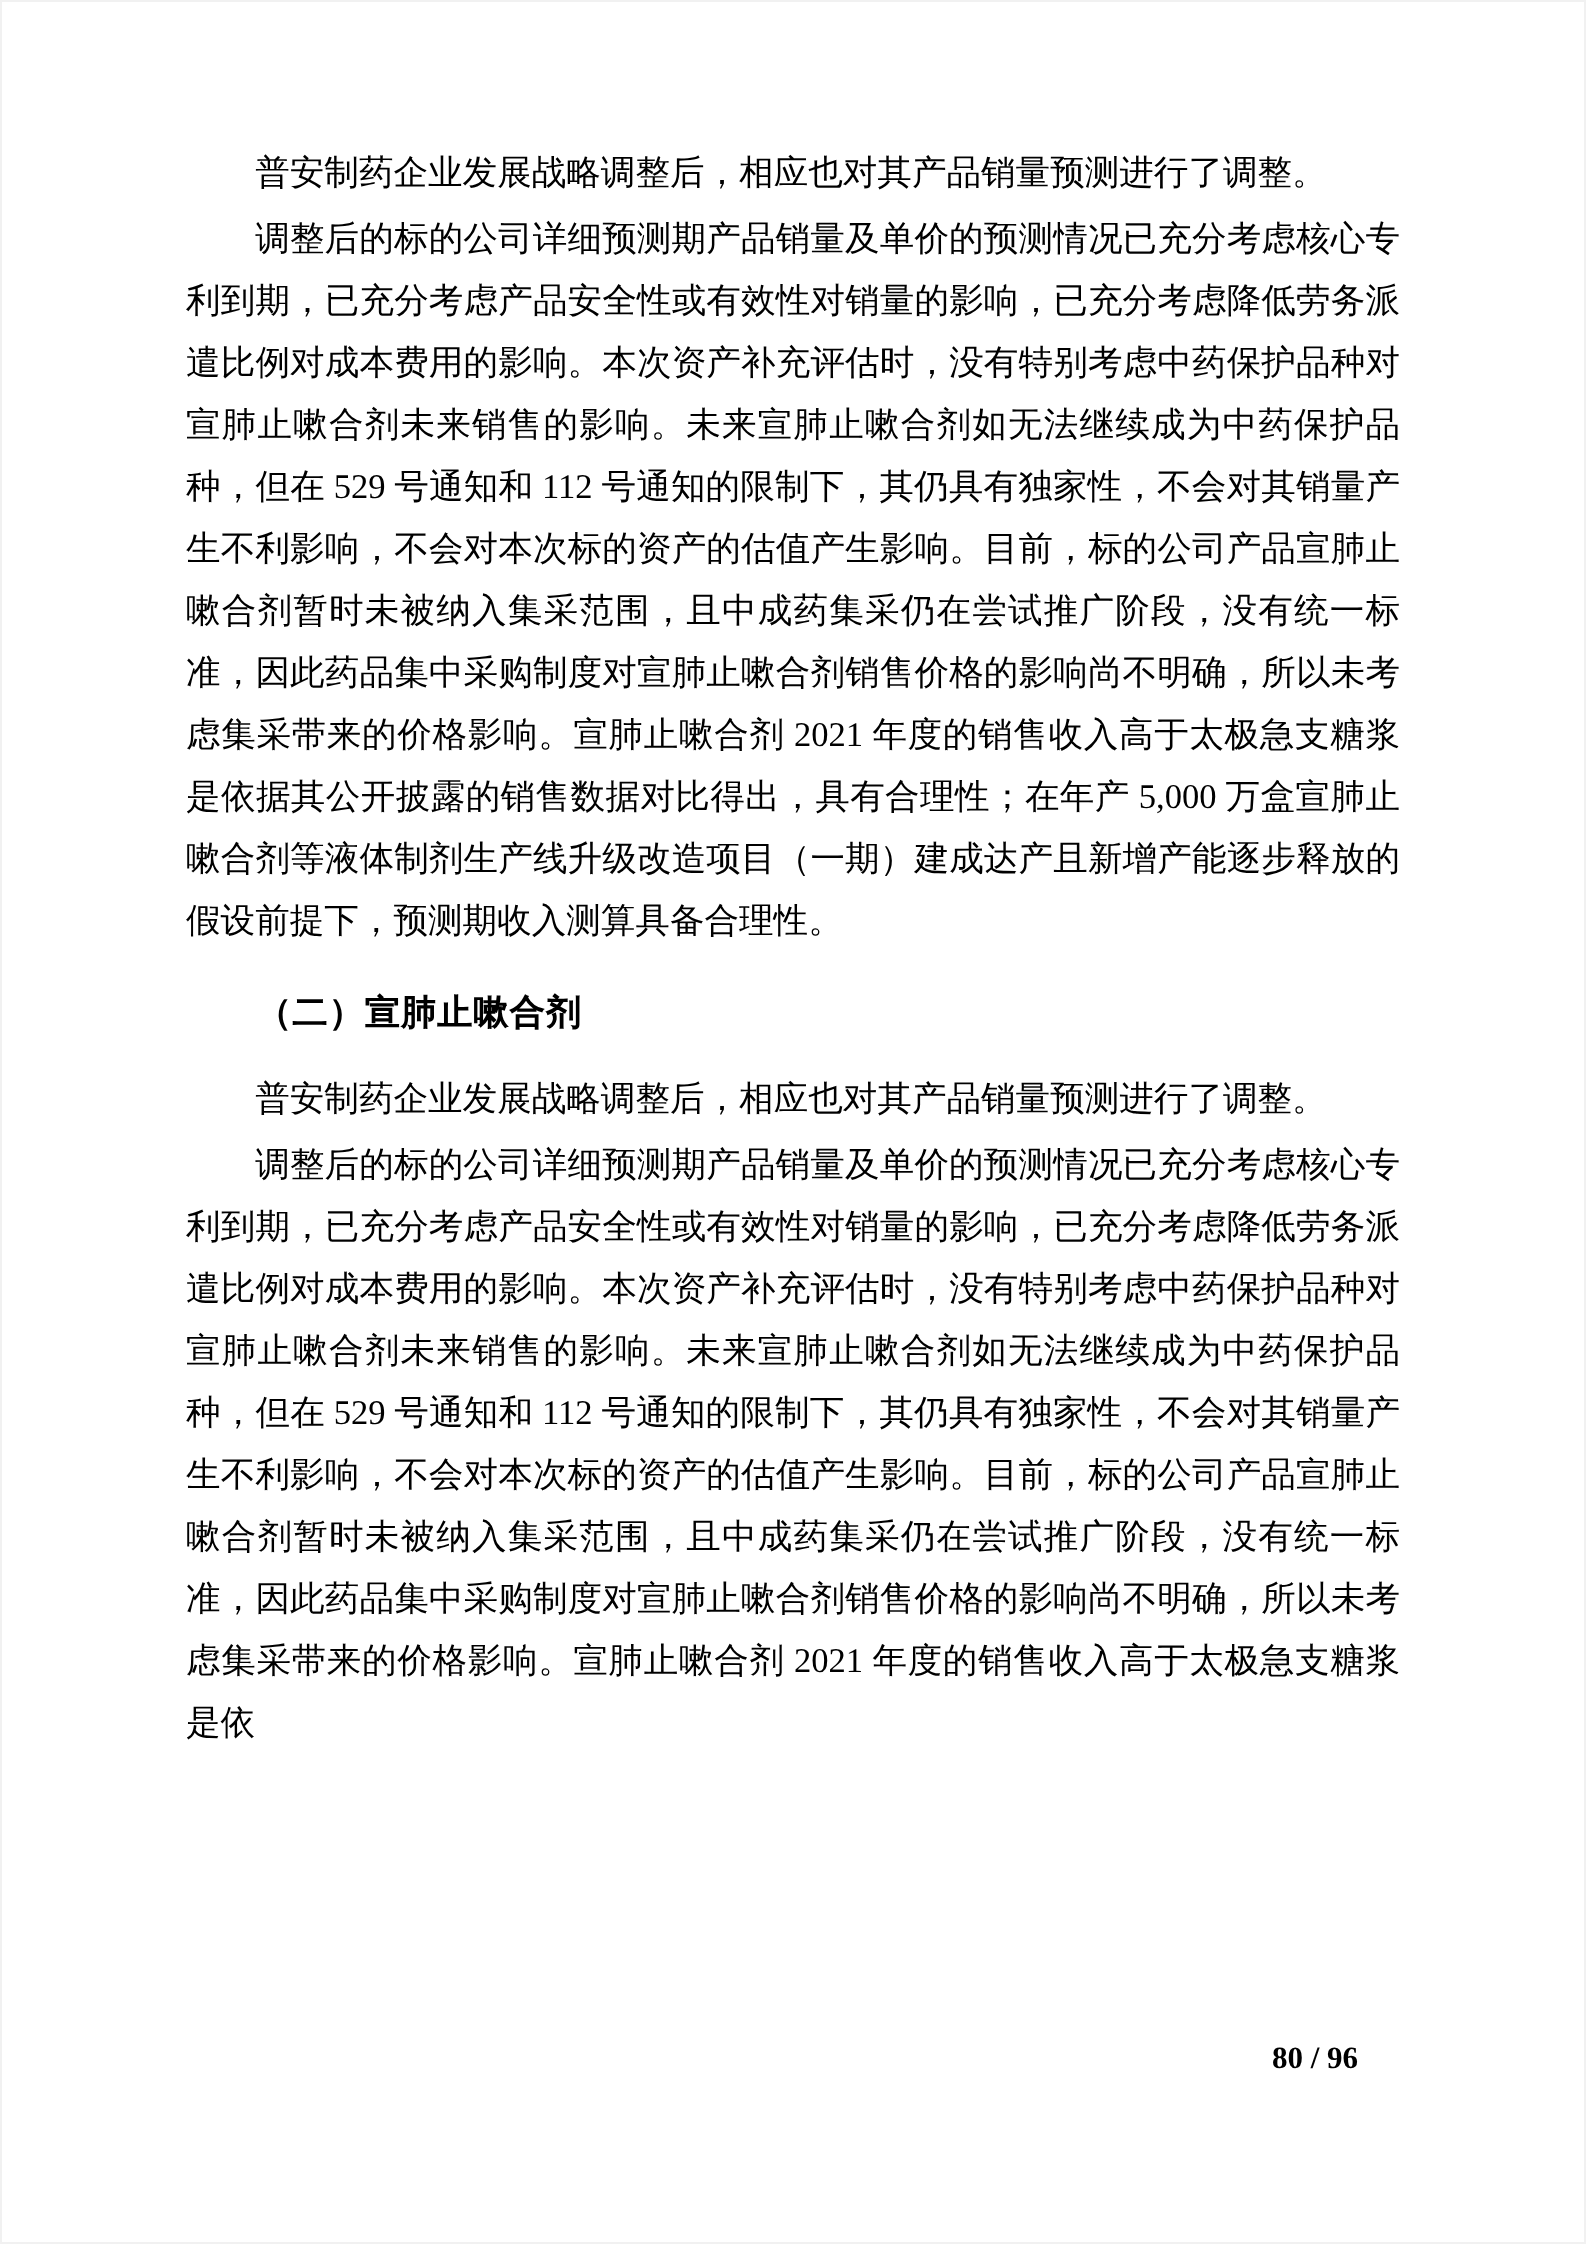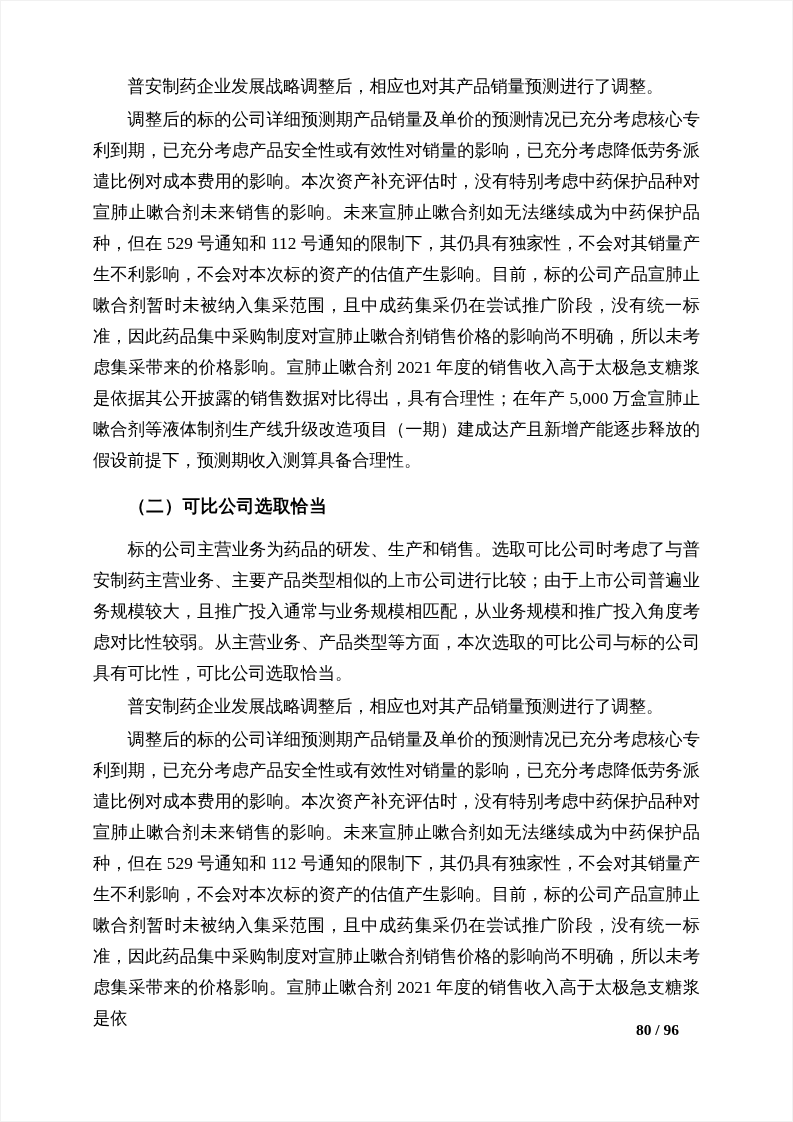"（二）可比公司选取恰当" h2.section-heading { text: 可比公司选取恰当 -> 宣肺止嗽合剂 }
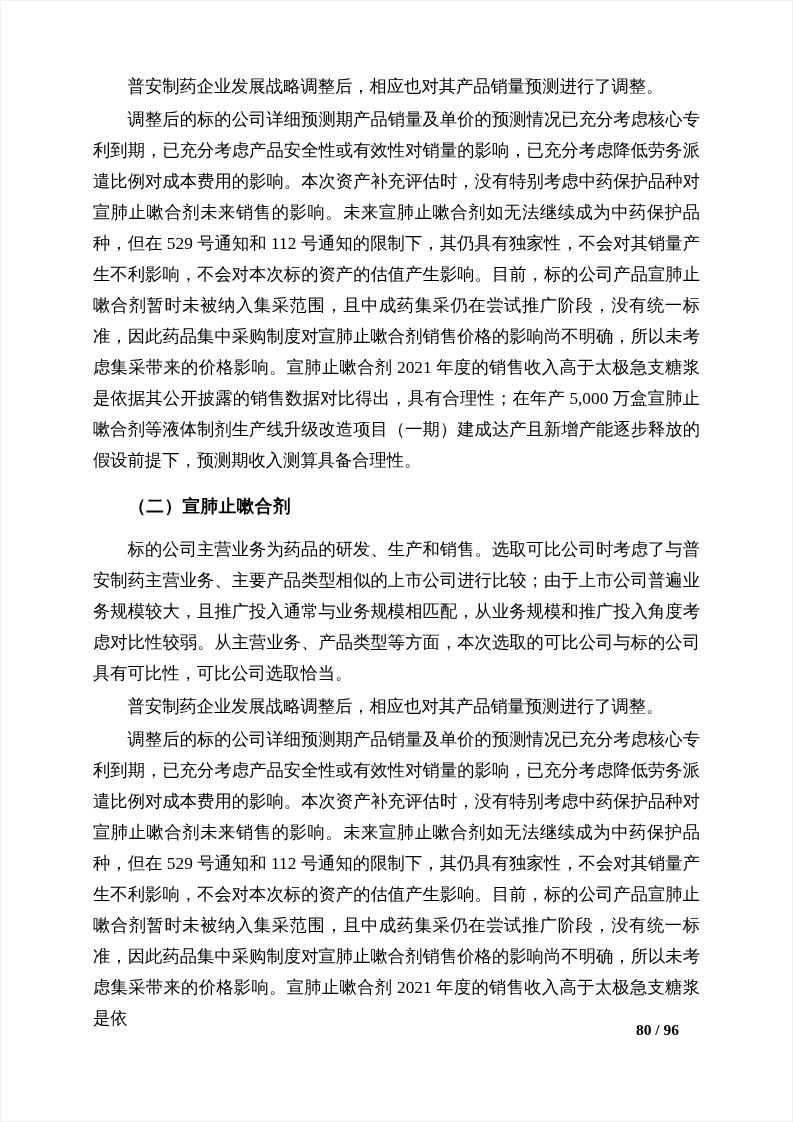"标的公司主营业务为药品的研发、生产和销售。选取可比公司时考虑了与普安制药主营业务" p.para { html: <p>标的公司主营业务为药品的研发、生产和销售。选取可比公司时考虑了与普安制药主营业务、主要产品类型相似的上市公司进行比较；由于上市公司普遍业务规模较大，且推广投入通常与业务规模相匹配，从业务规模和推广投入角度考虑对比性较弱。从主营业务、产品类型等方面，本次选取的可比公司与标的公司具有可比性，可比公司选取恰当。</p> -> none }
